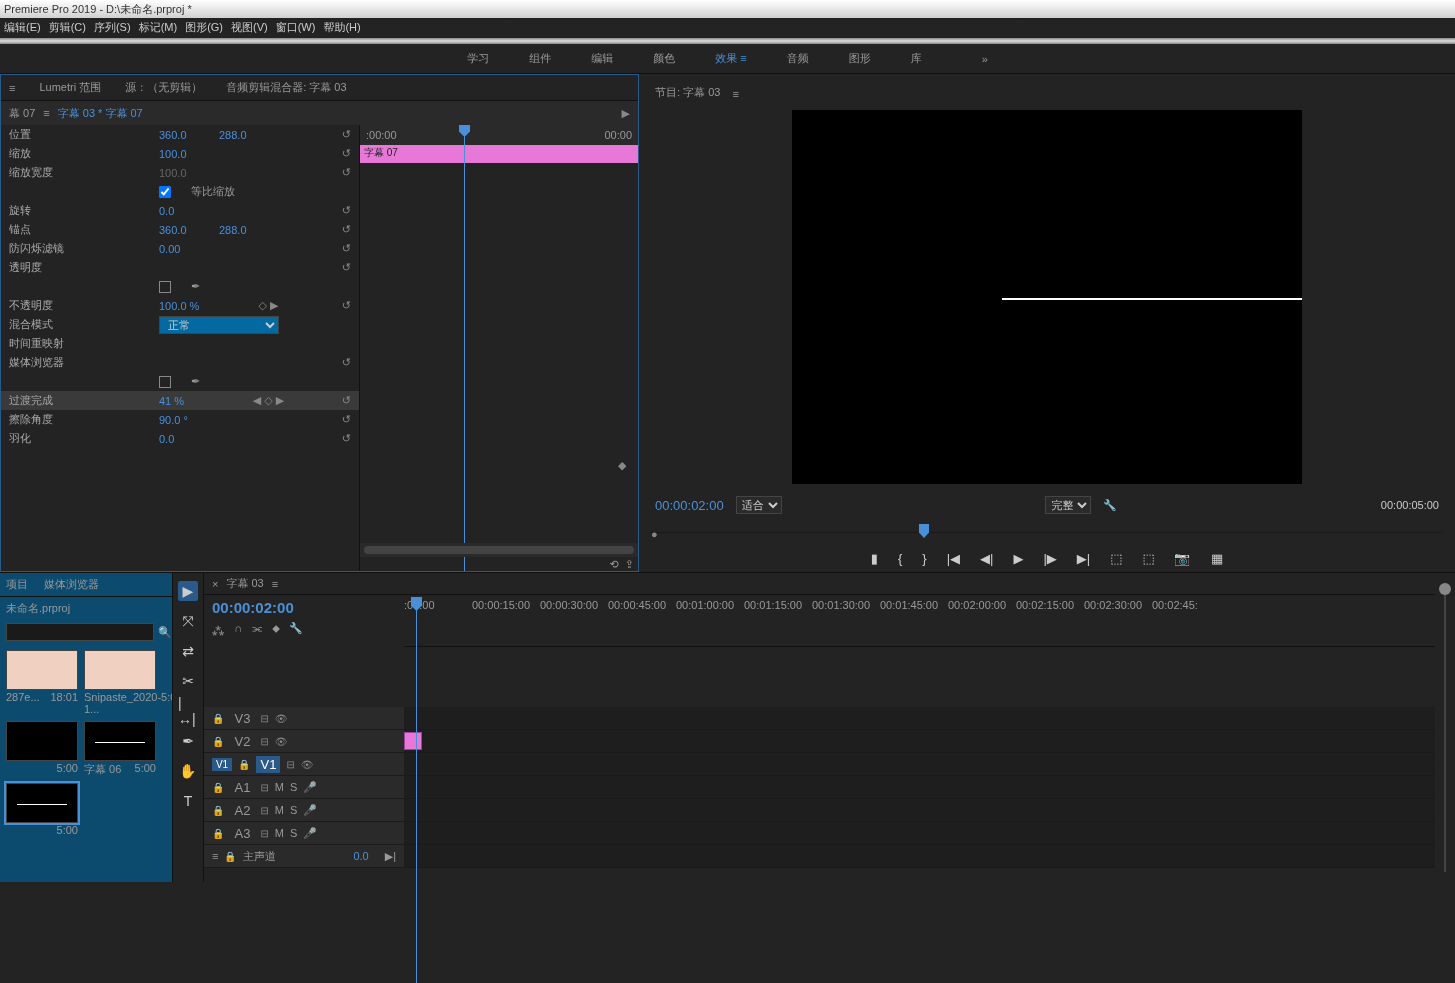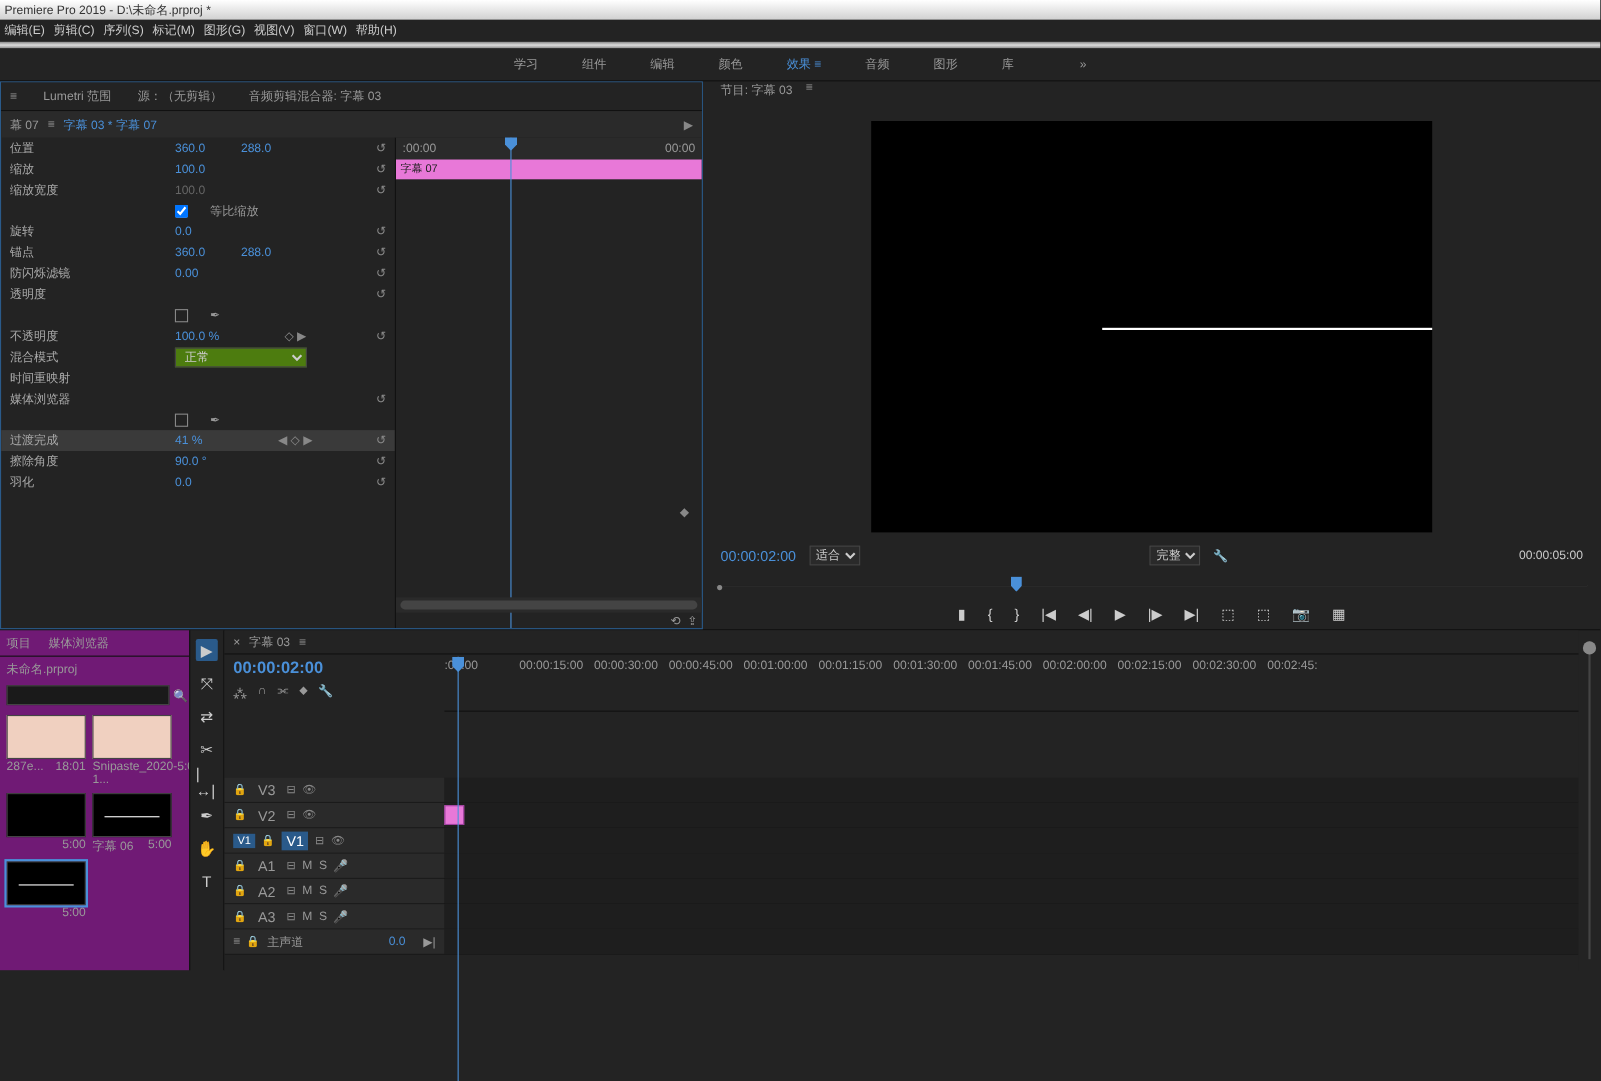"节目: 字幕 03" .prog-tabs { align-items: flex-start -> flex-end }
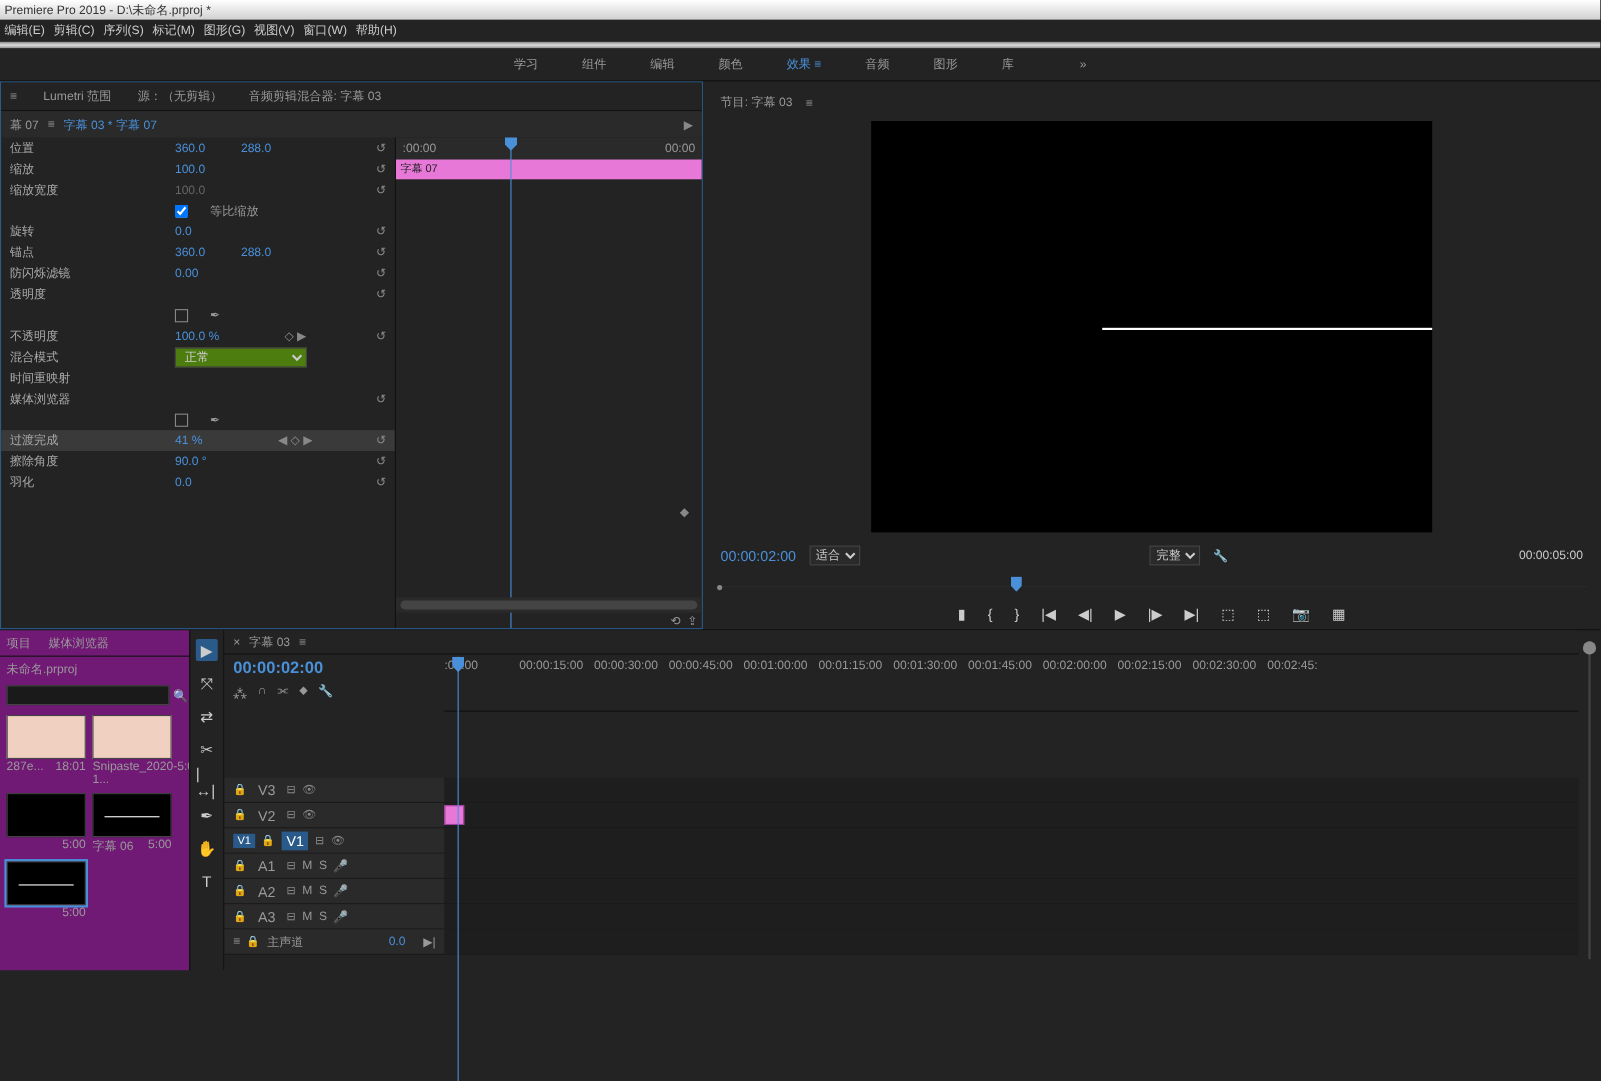"正常" .prop-row select { background: #4d7c0f -> #0369a1 }
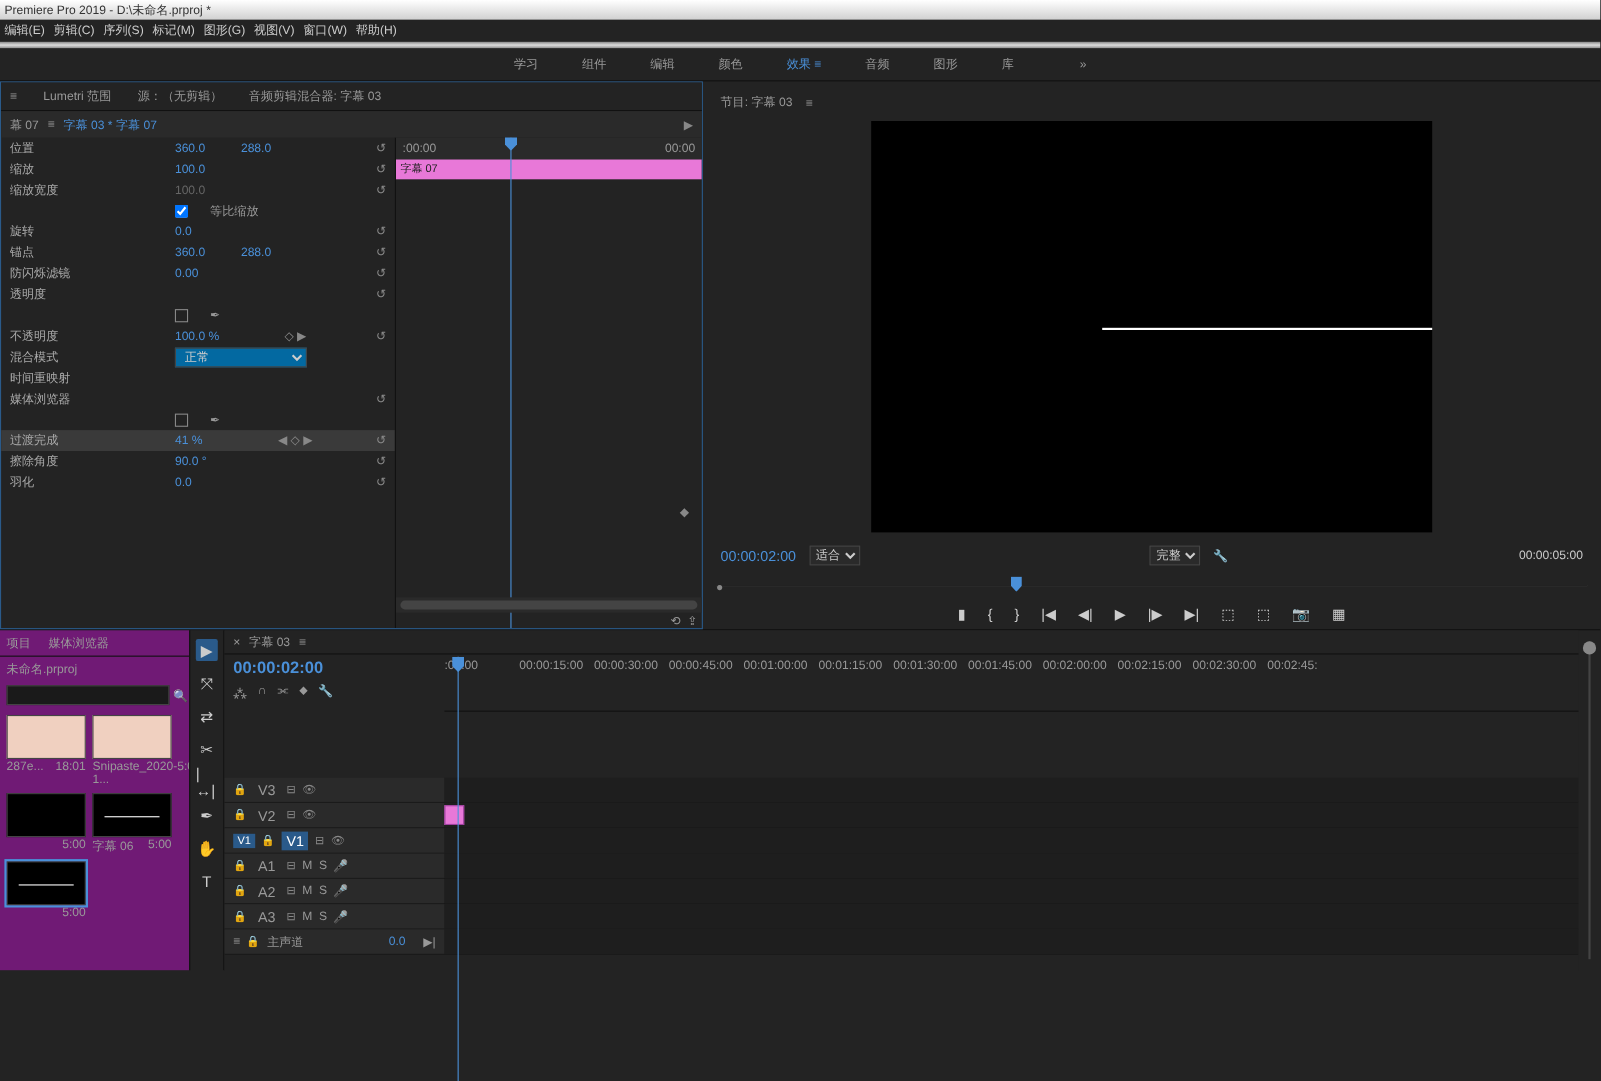"项目" .project-panel { background: #701a75 -> #0c4a6e }
